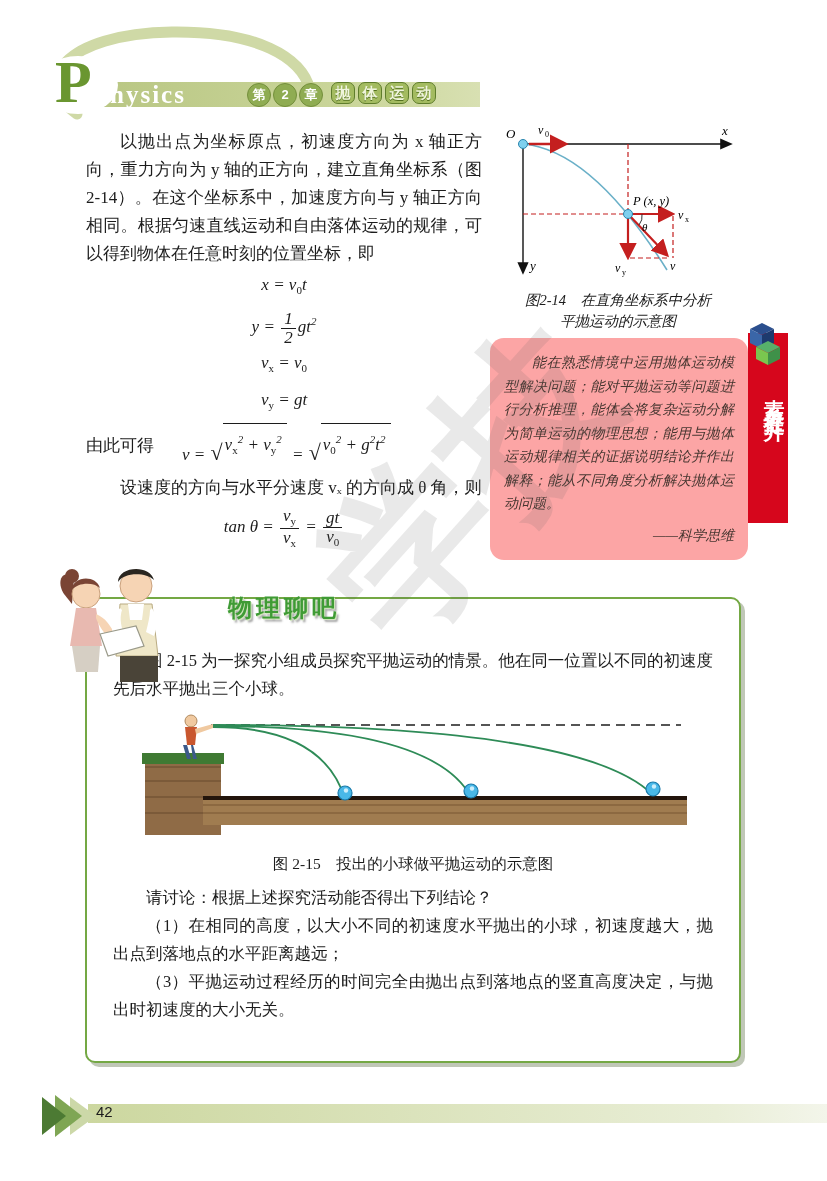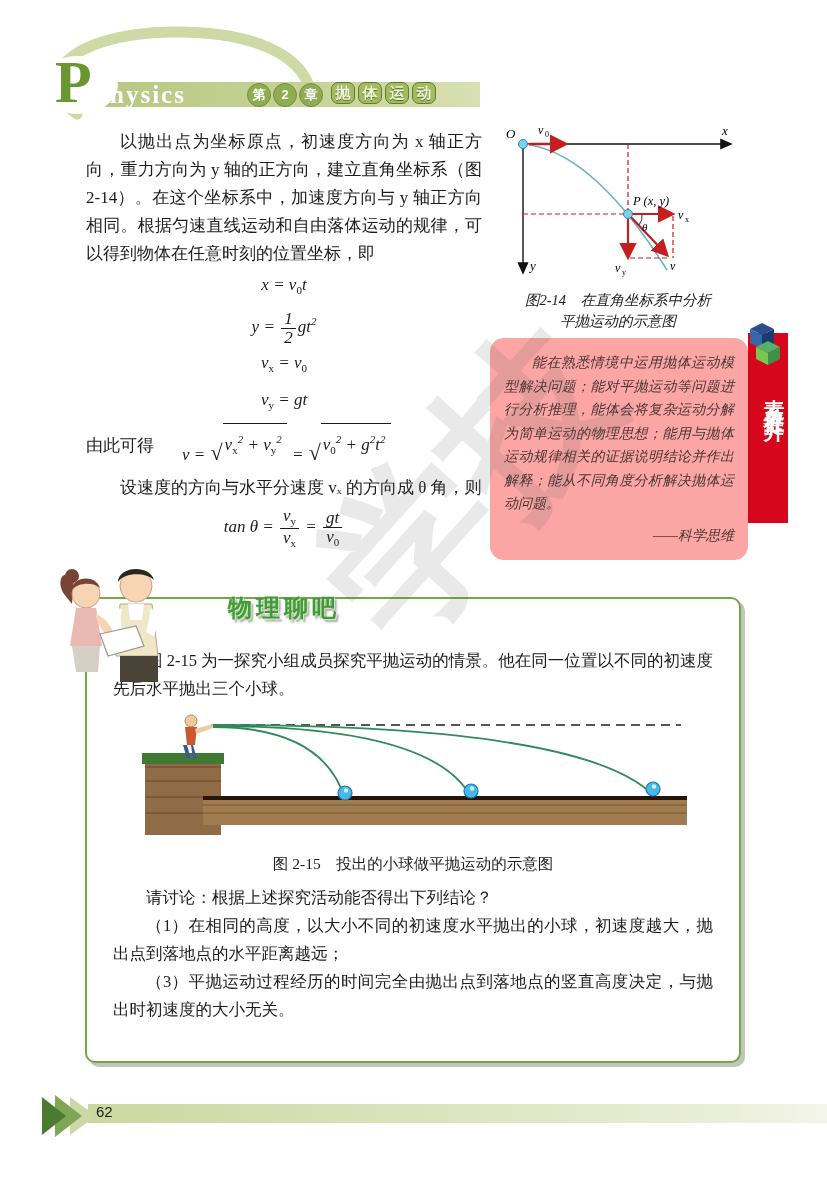"62" div.foot-num { text: 62 -> 42 }
